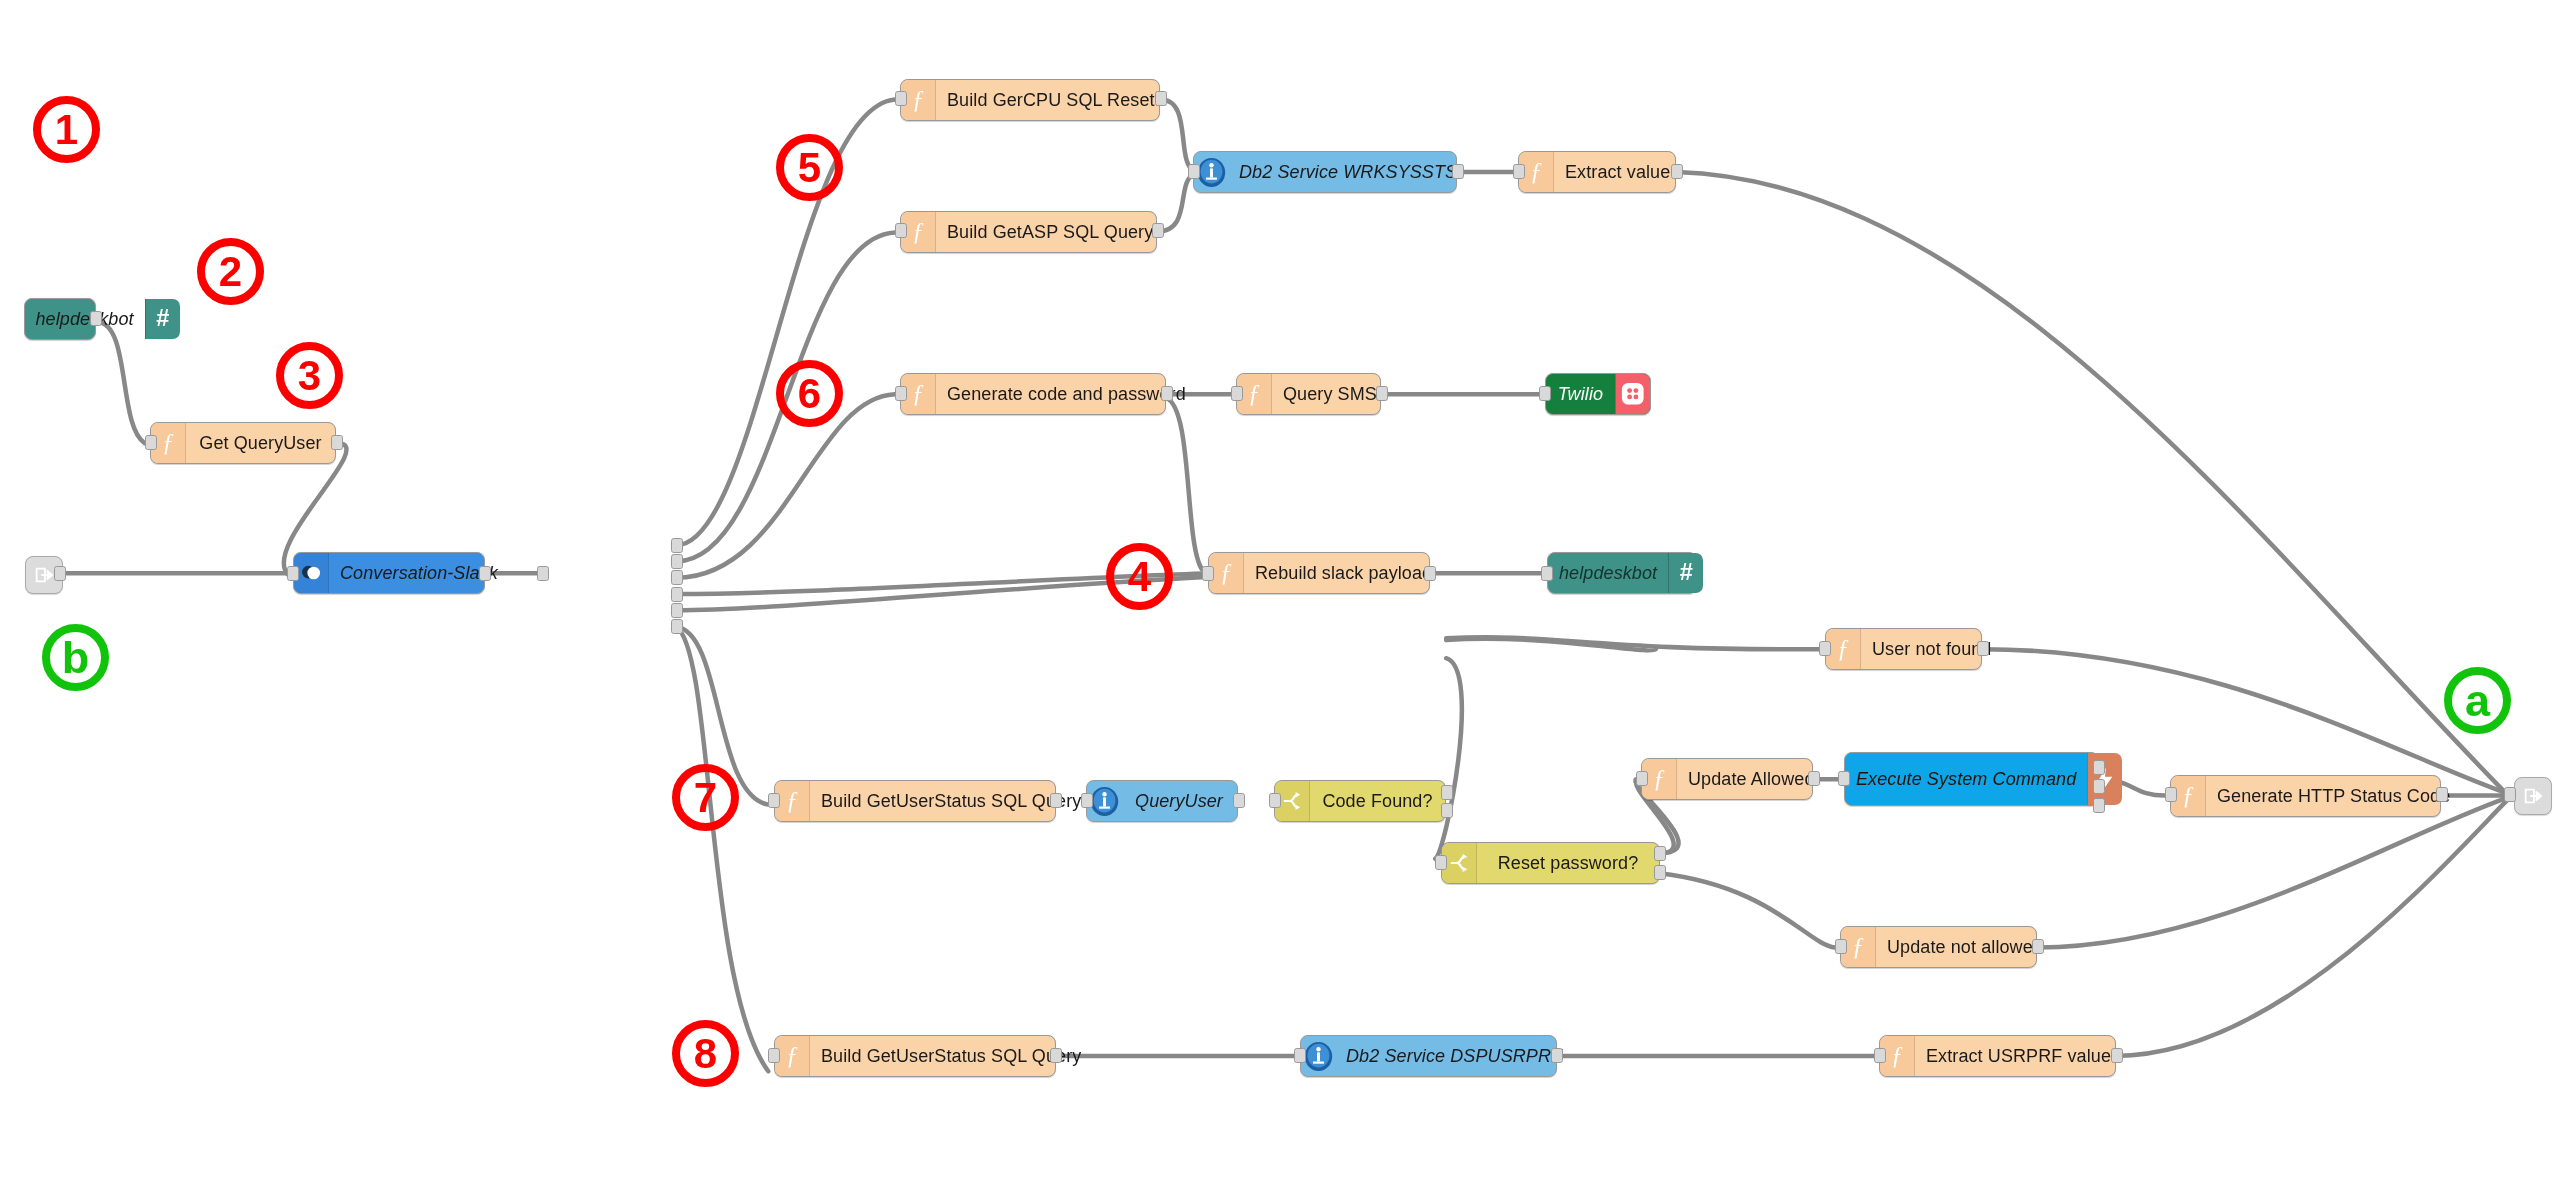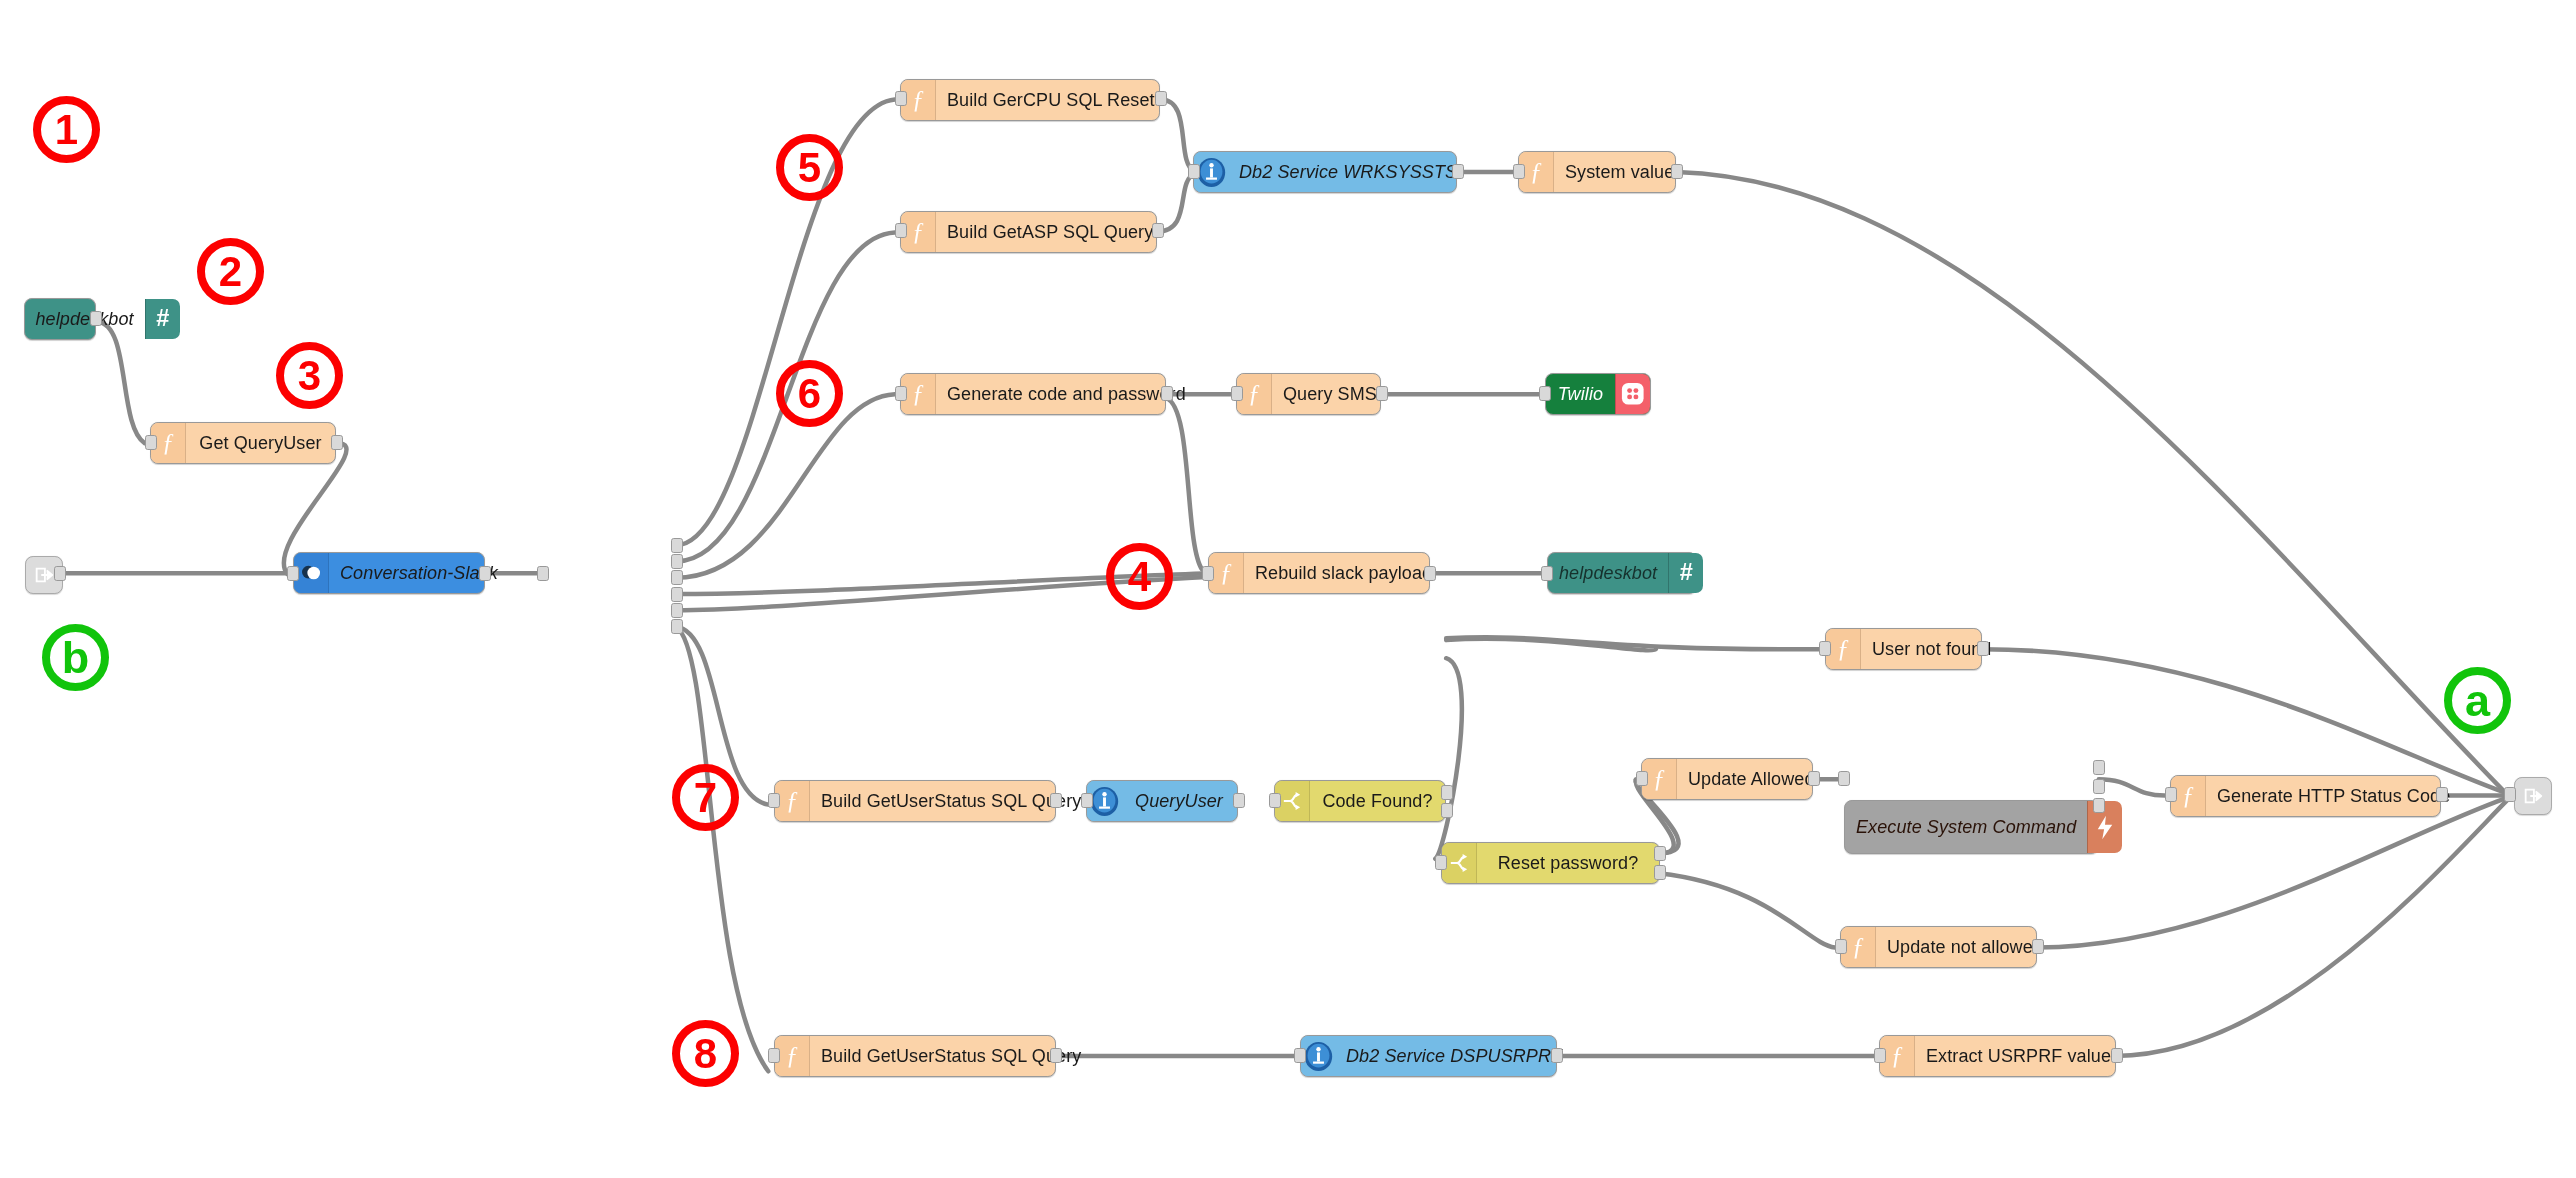"System value" span.lbl { text: System -> Extract }
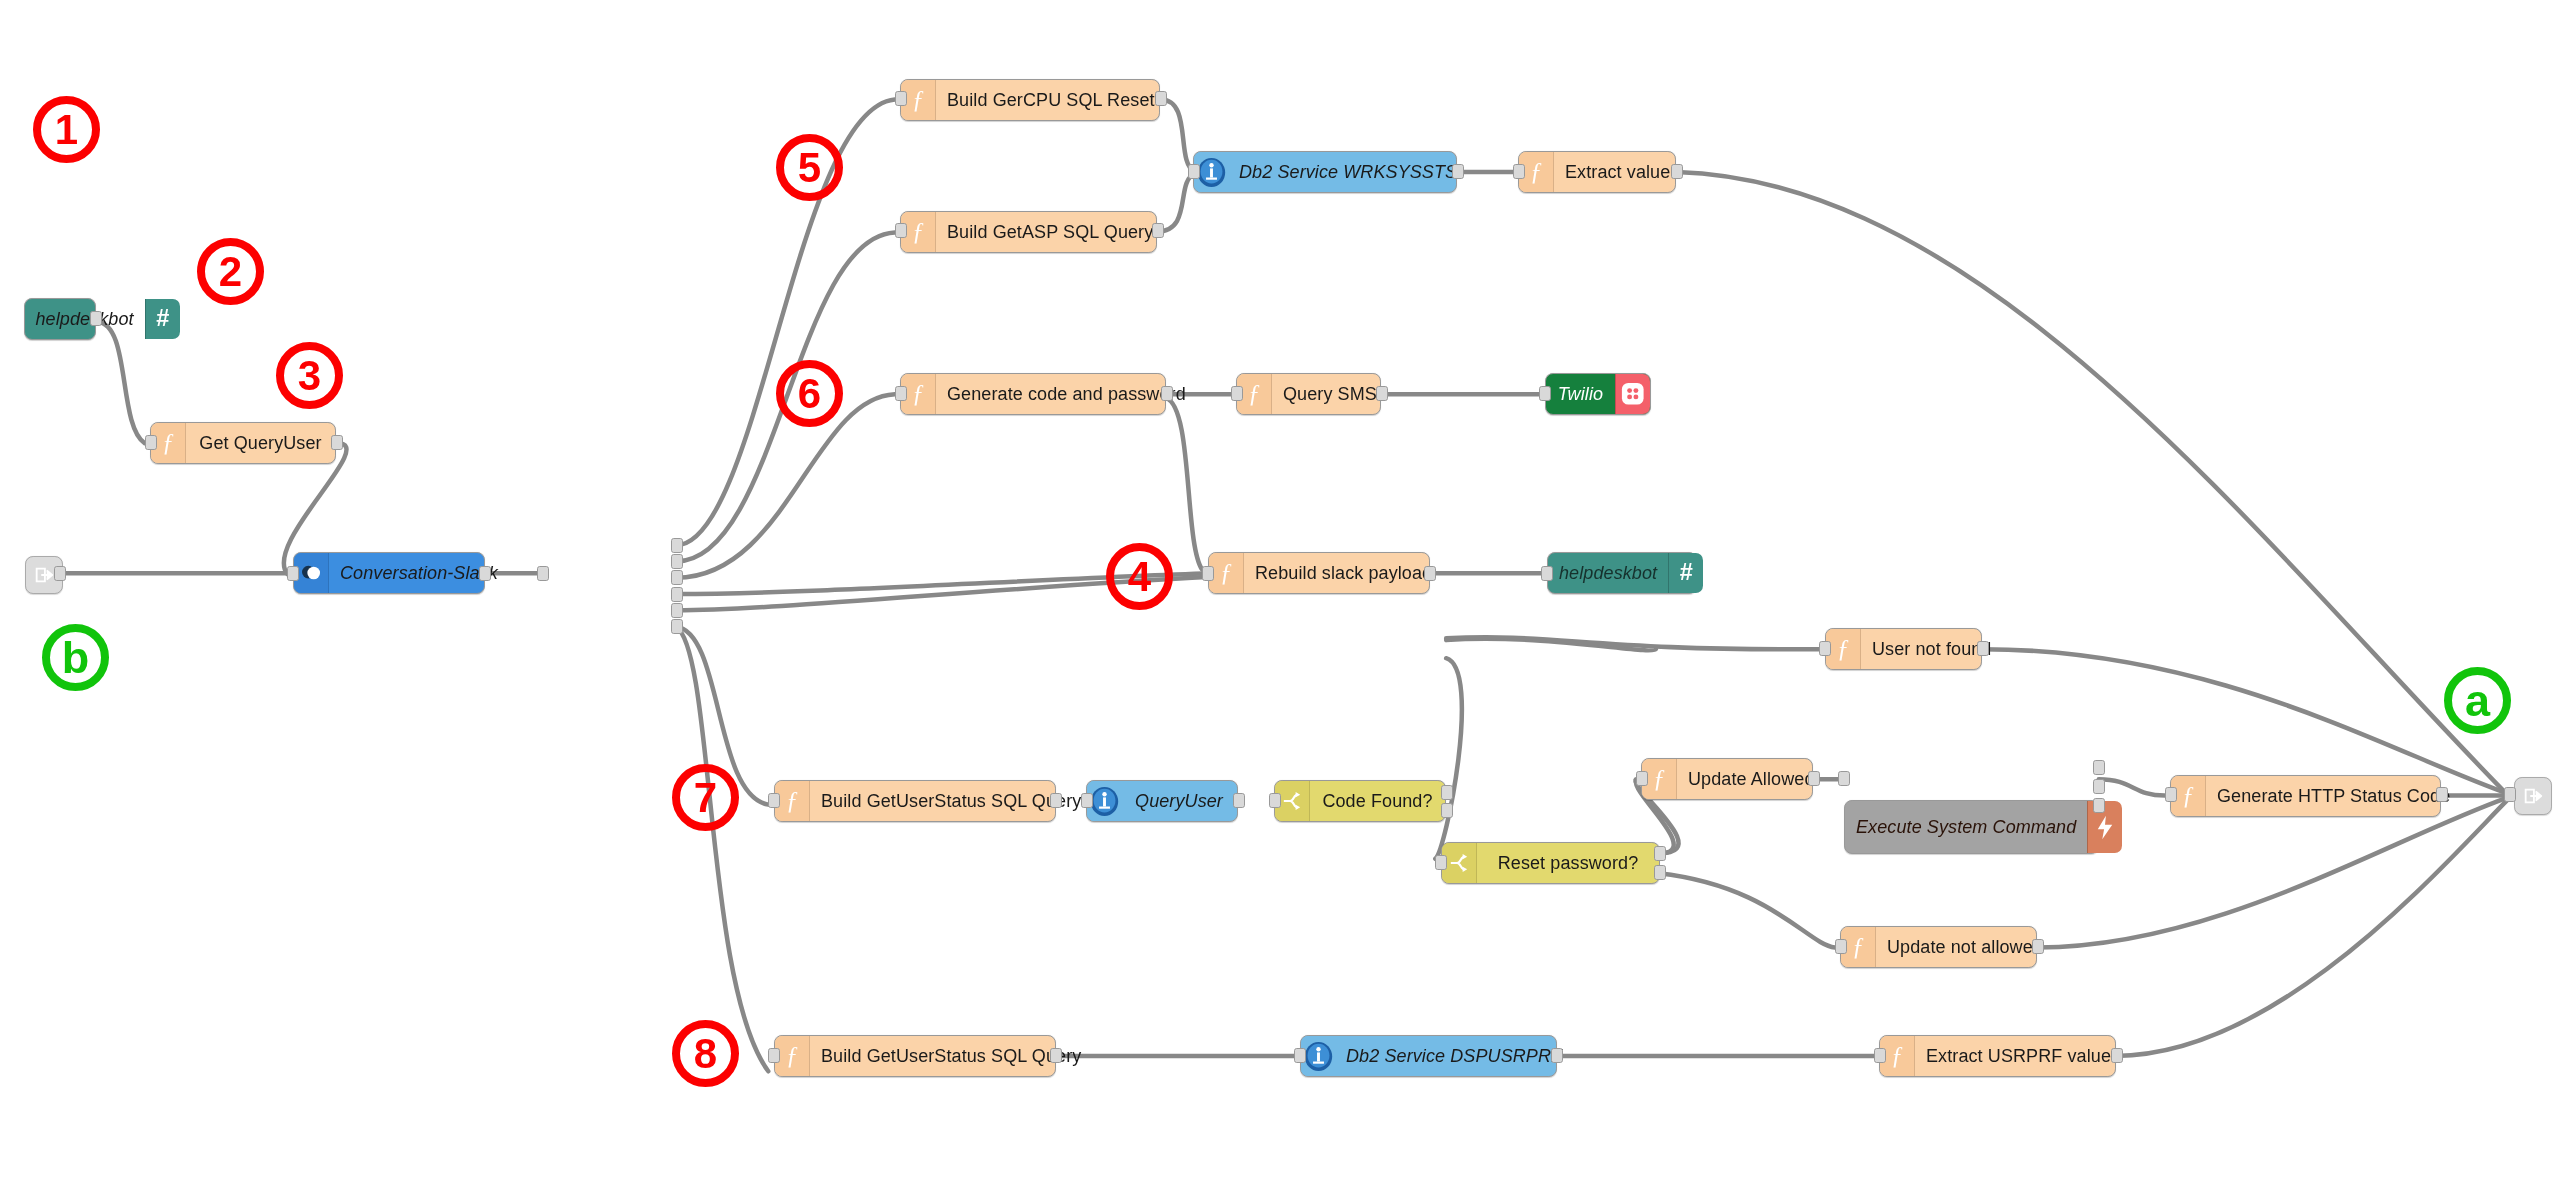"Execute System Command" .n-exec { background: #a3a3a3 -> #0ea5e9; margin-top: 48px -> none }
